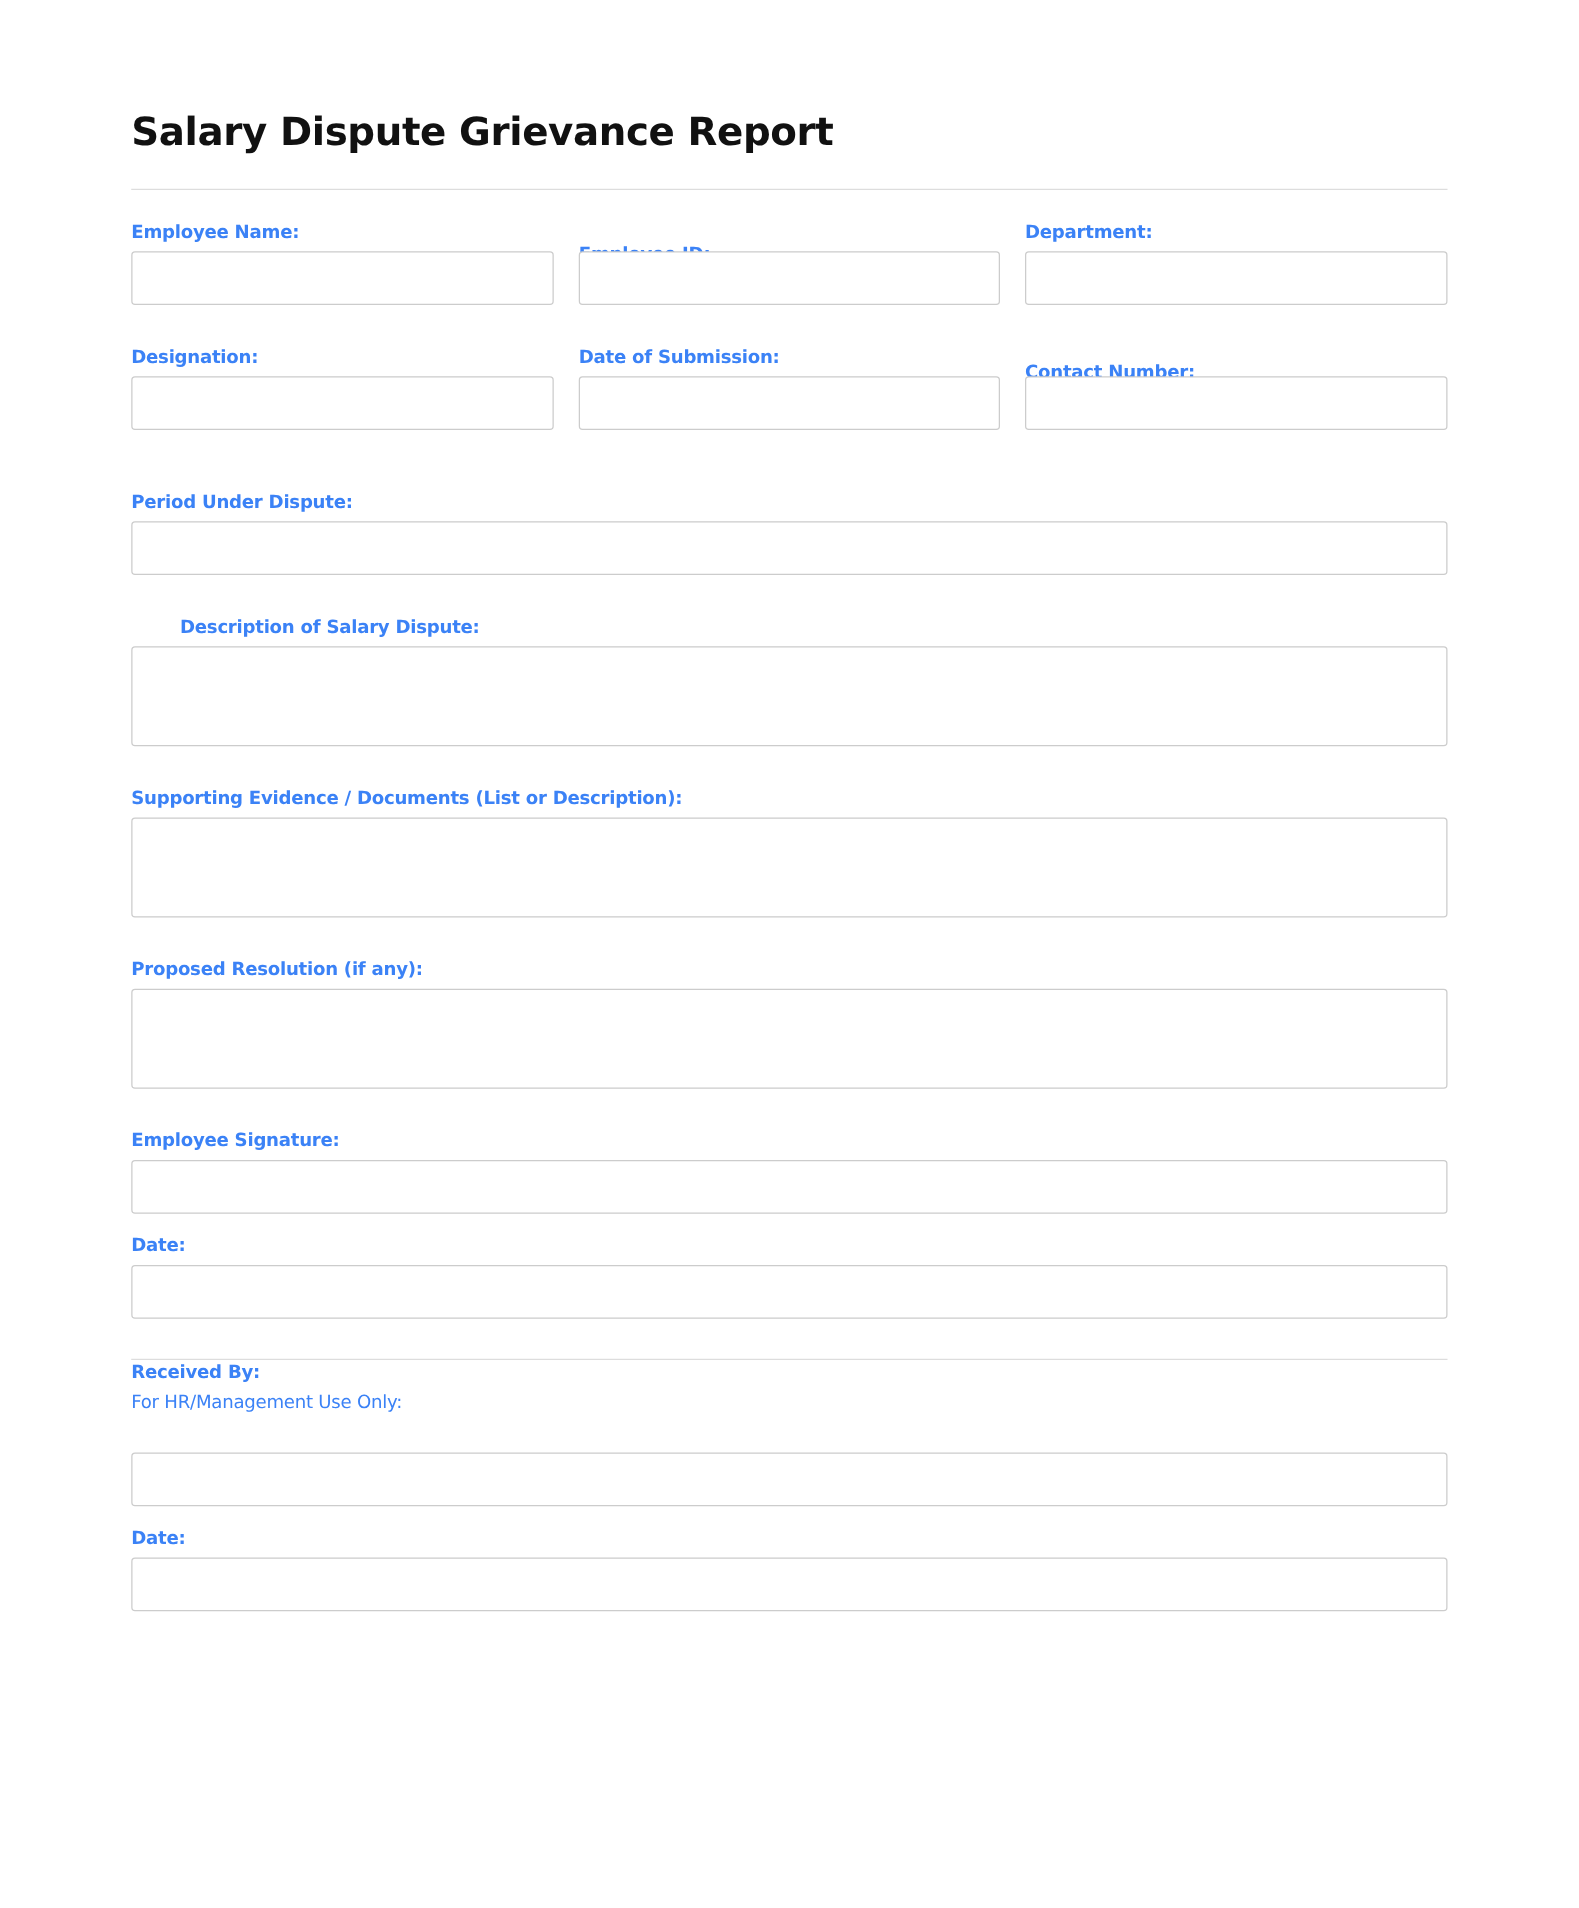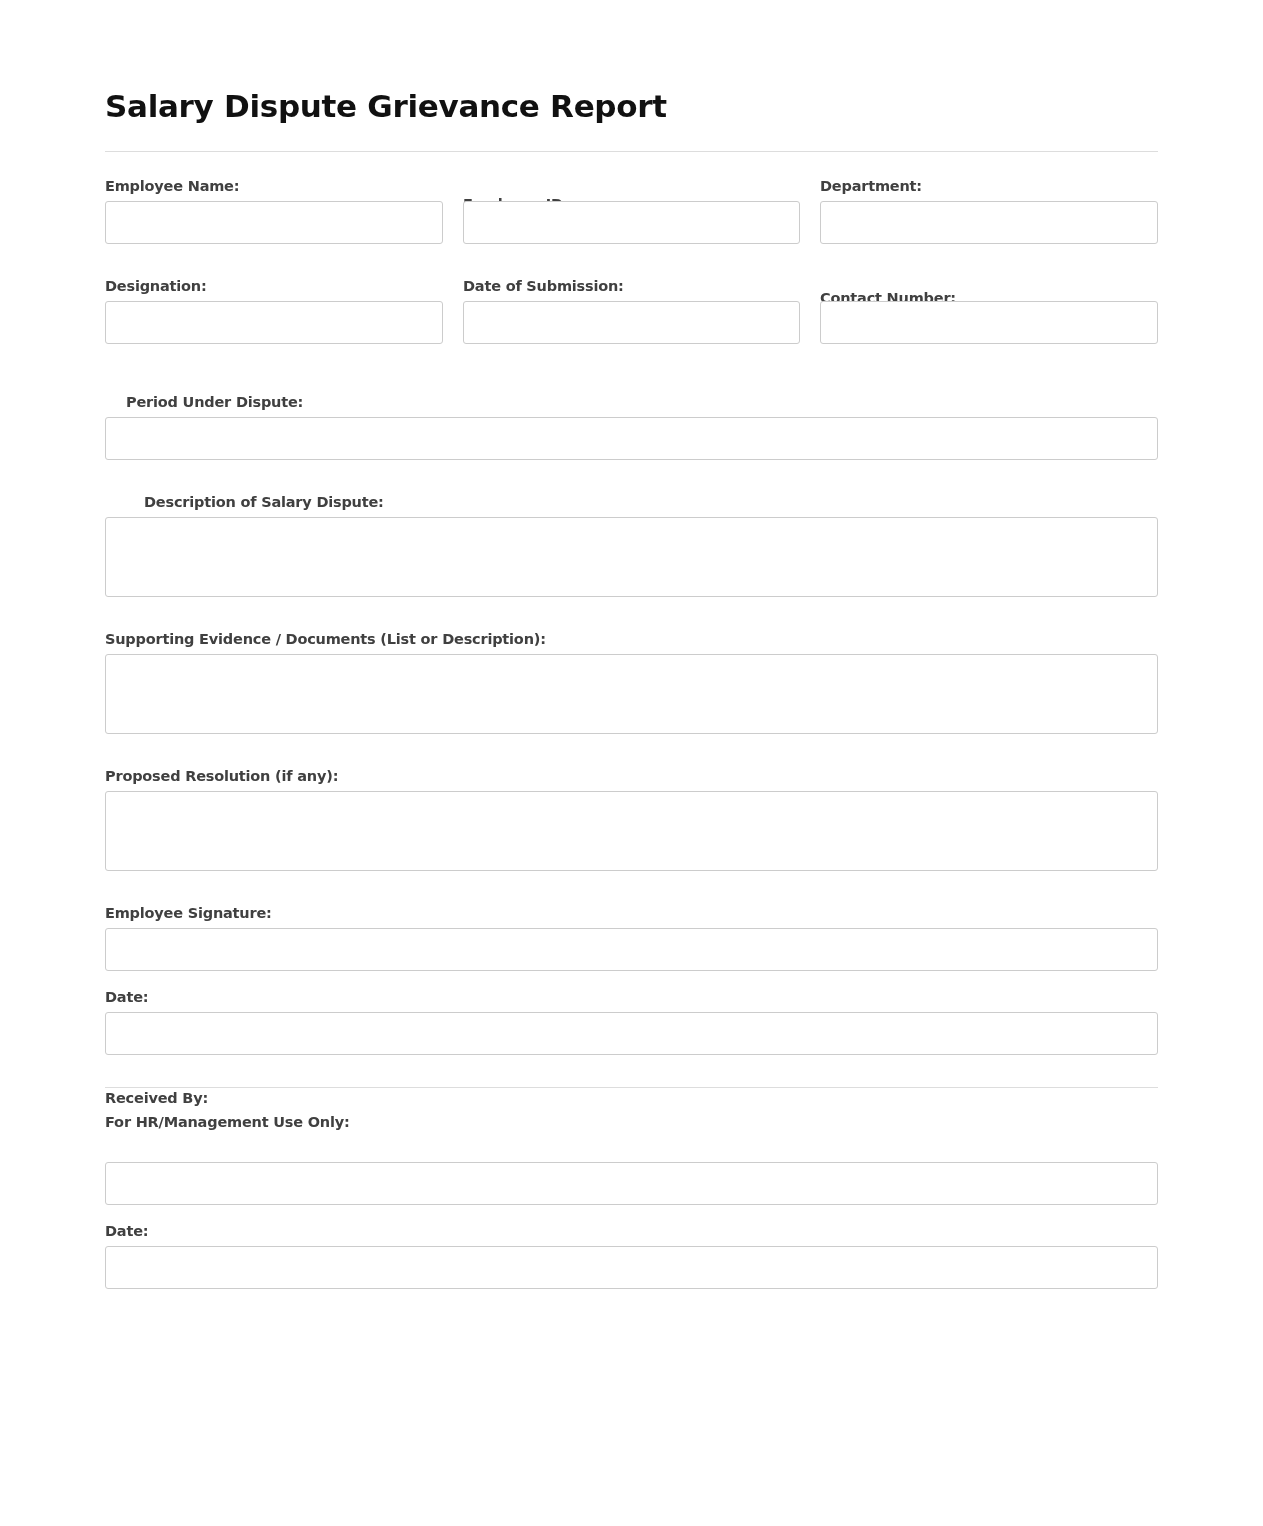"Employee Name:" .label { color: #404040 -> #3b82f6 }
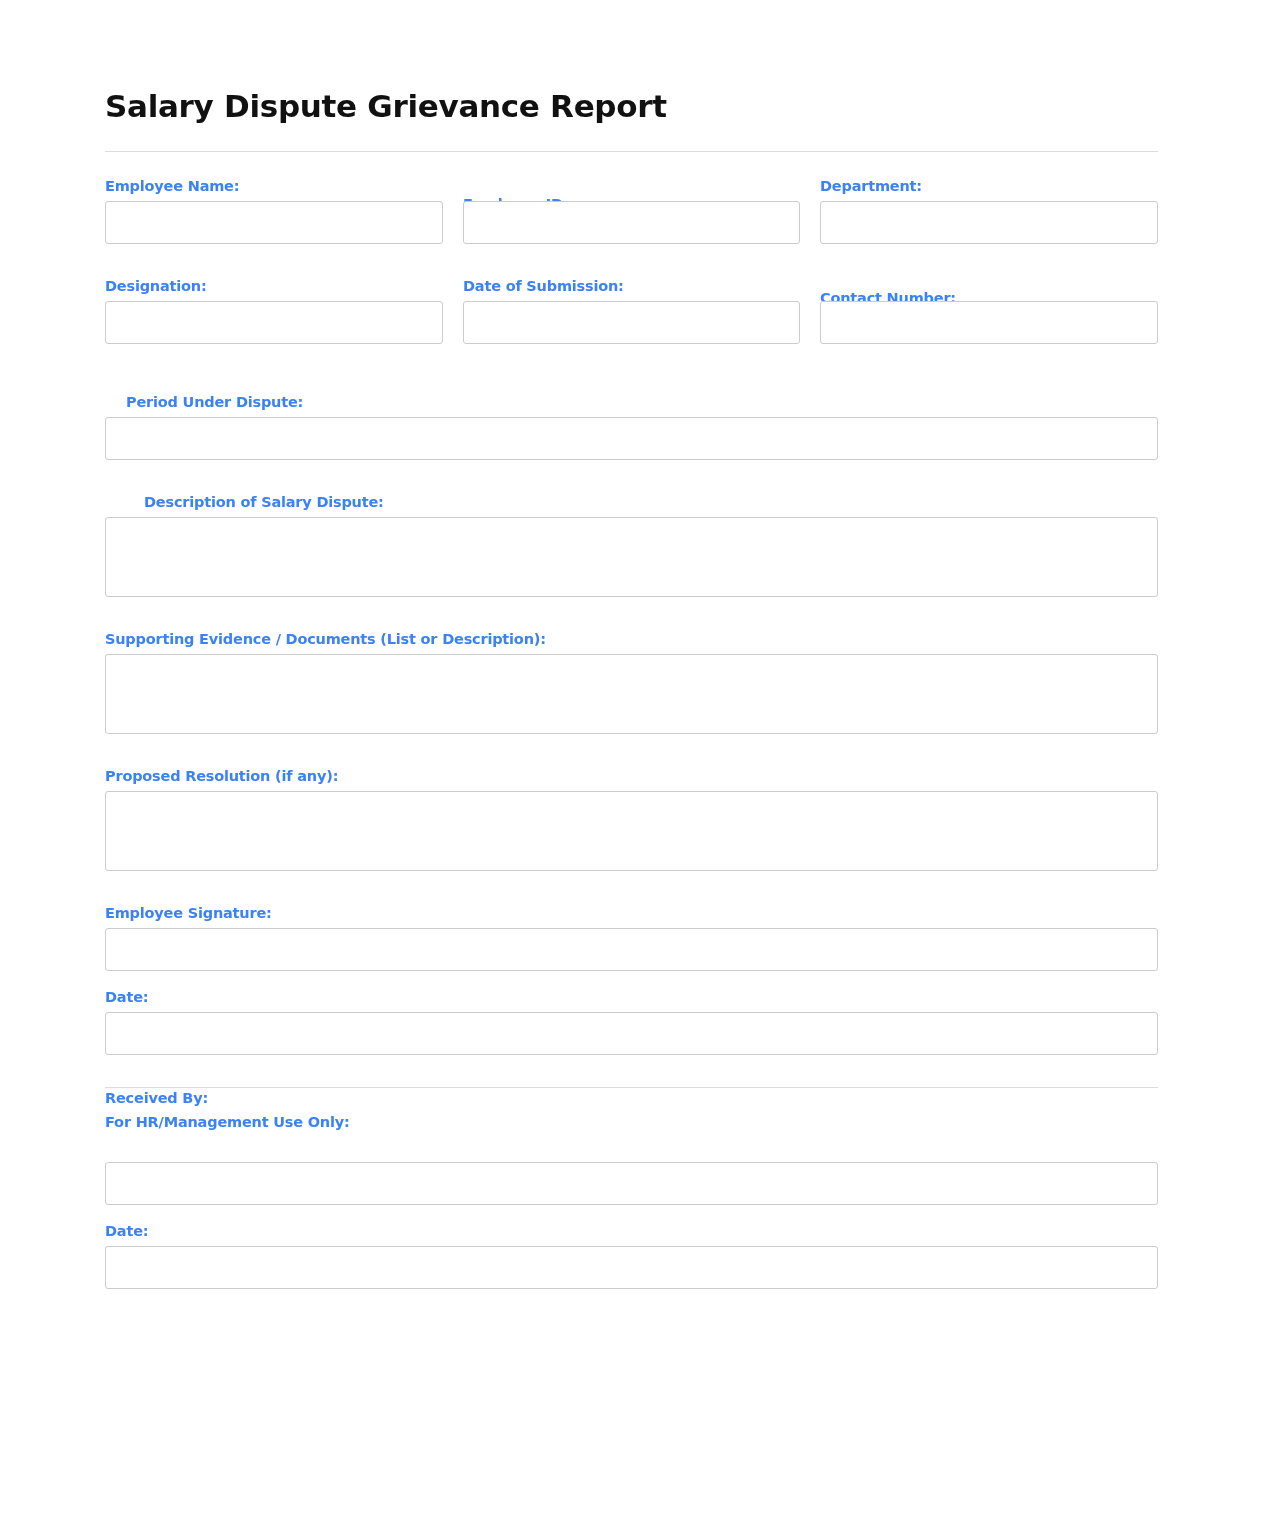"Period Under Dispute:" label.label { margin-left: 21px -> none }
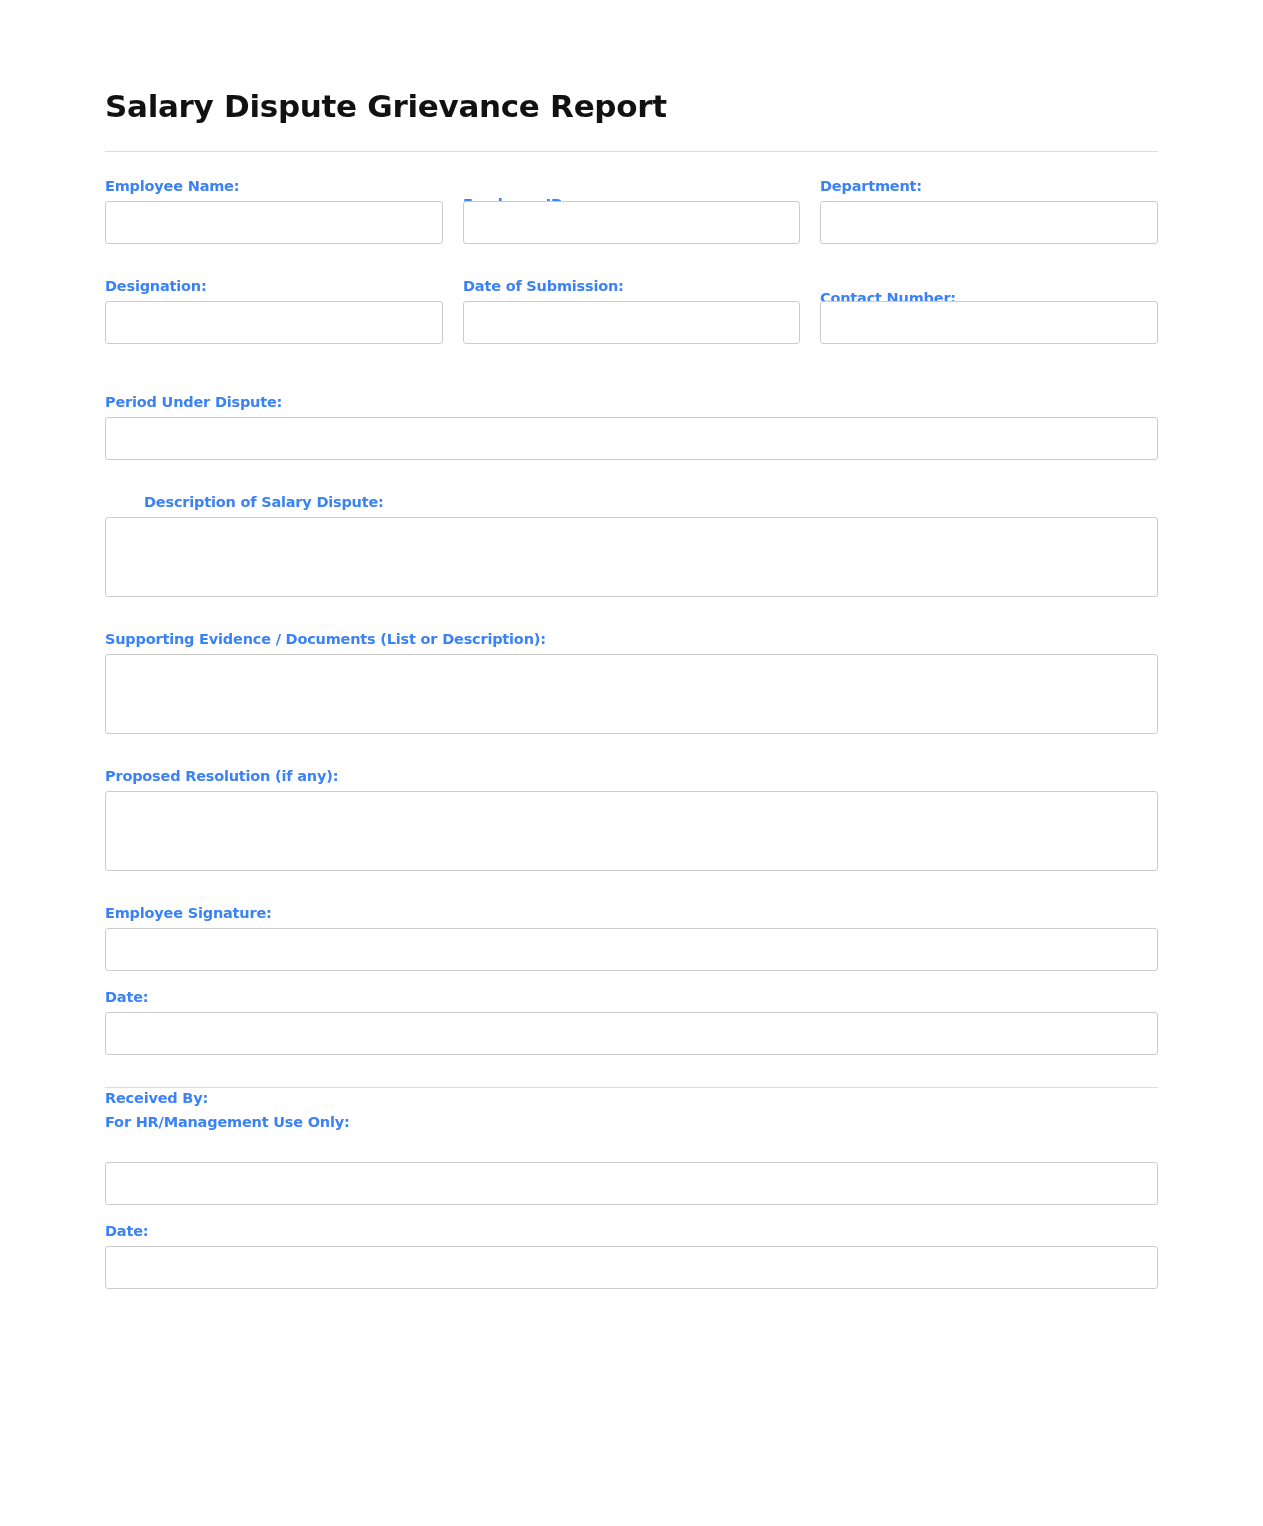"For HR/Management Use Only:" .label.normal { font-weight: 700 -> 400 }
